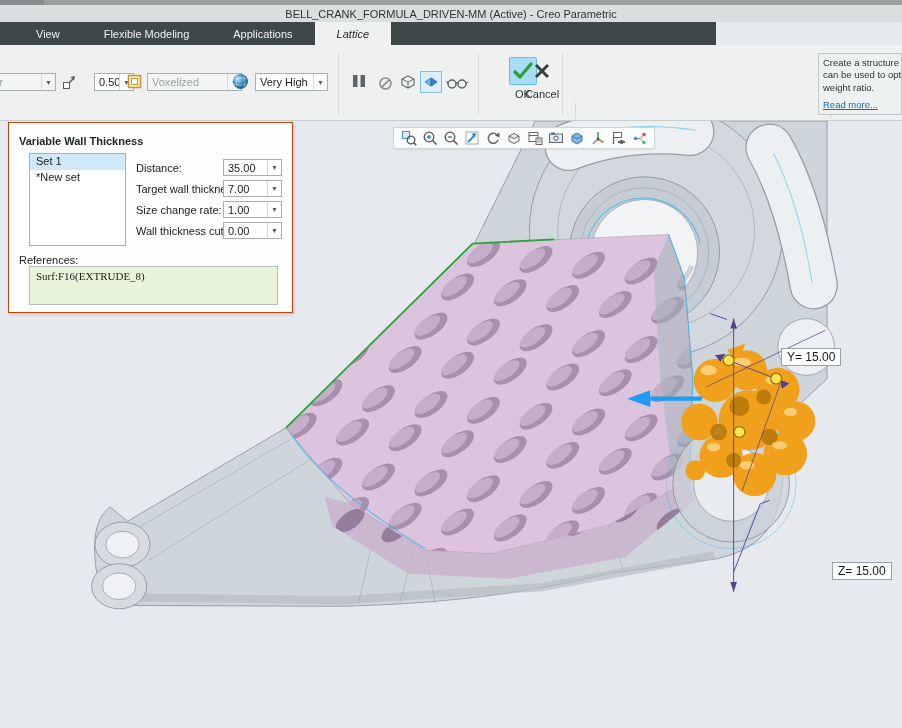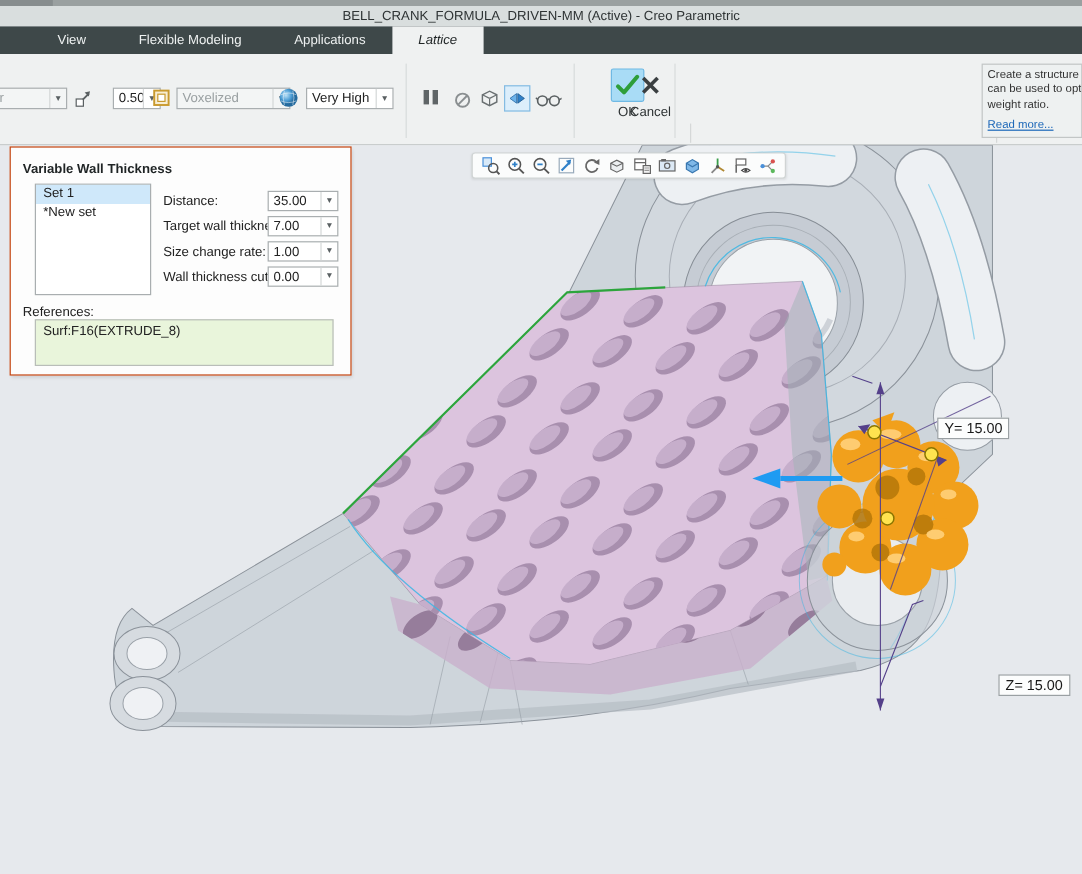"View" .tabrow { padding-left: 12px -> none; width: 902px -> 716px }
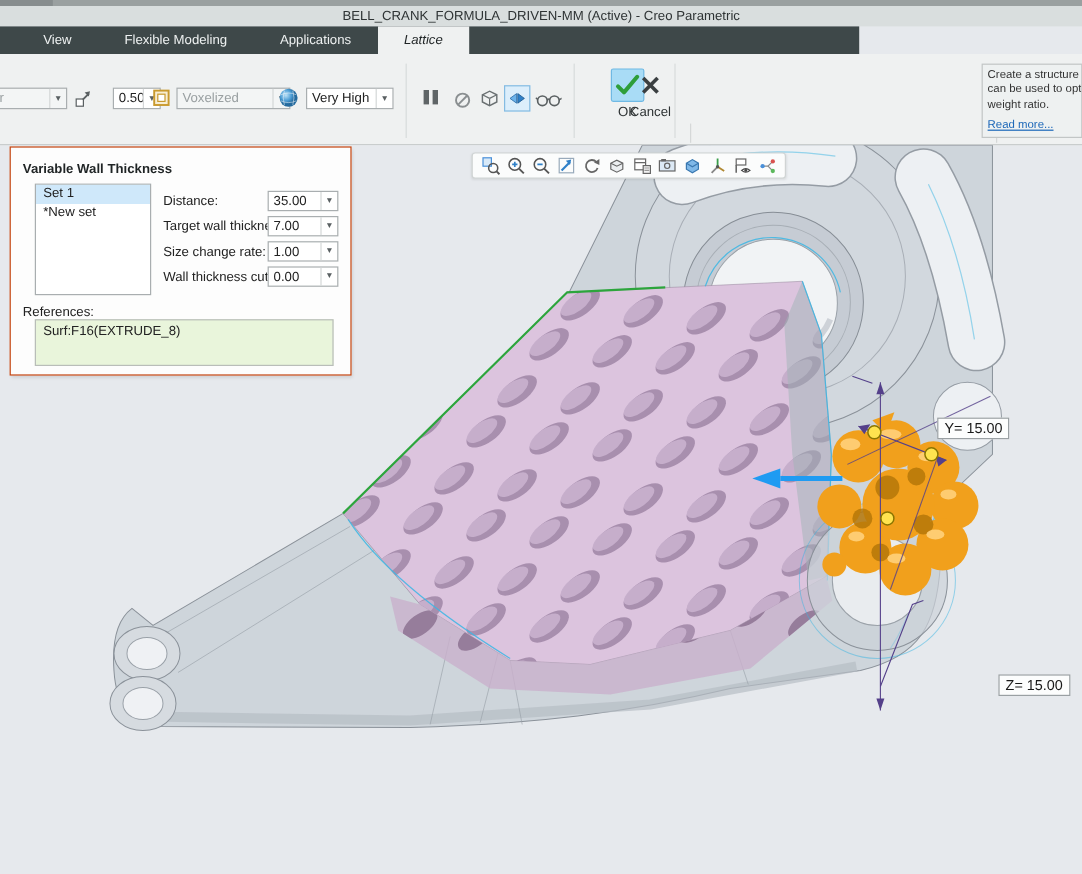"Surf:F16(EXTRUDE_8)" .refbox { font-family: none -> Liberation Serif, serif }
